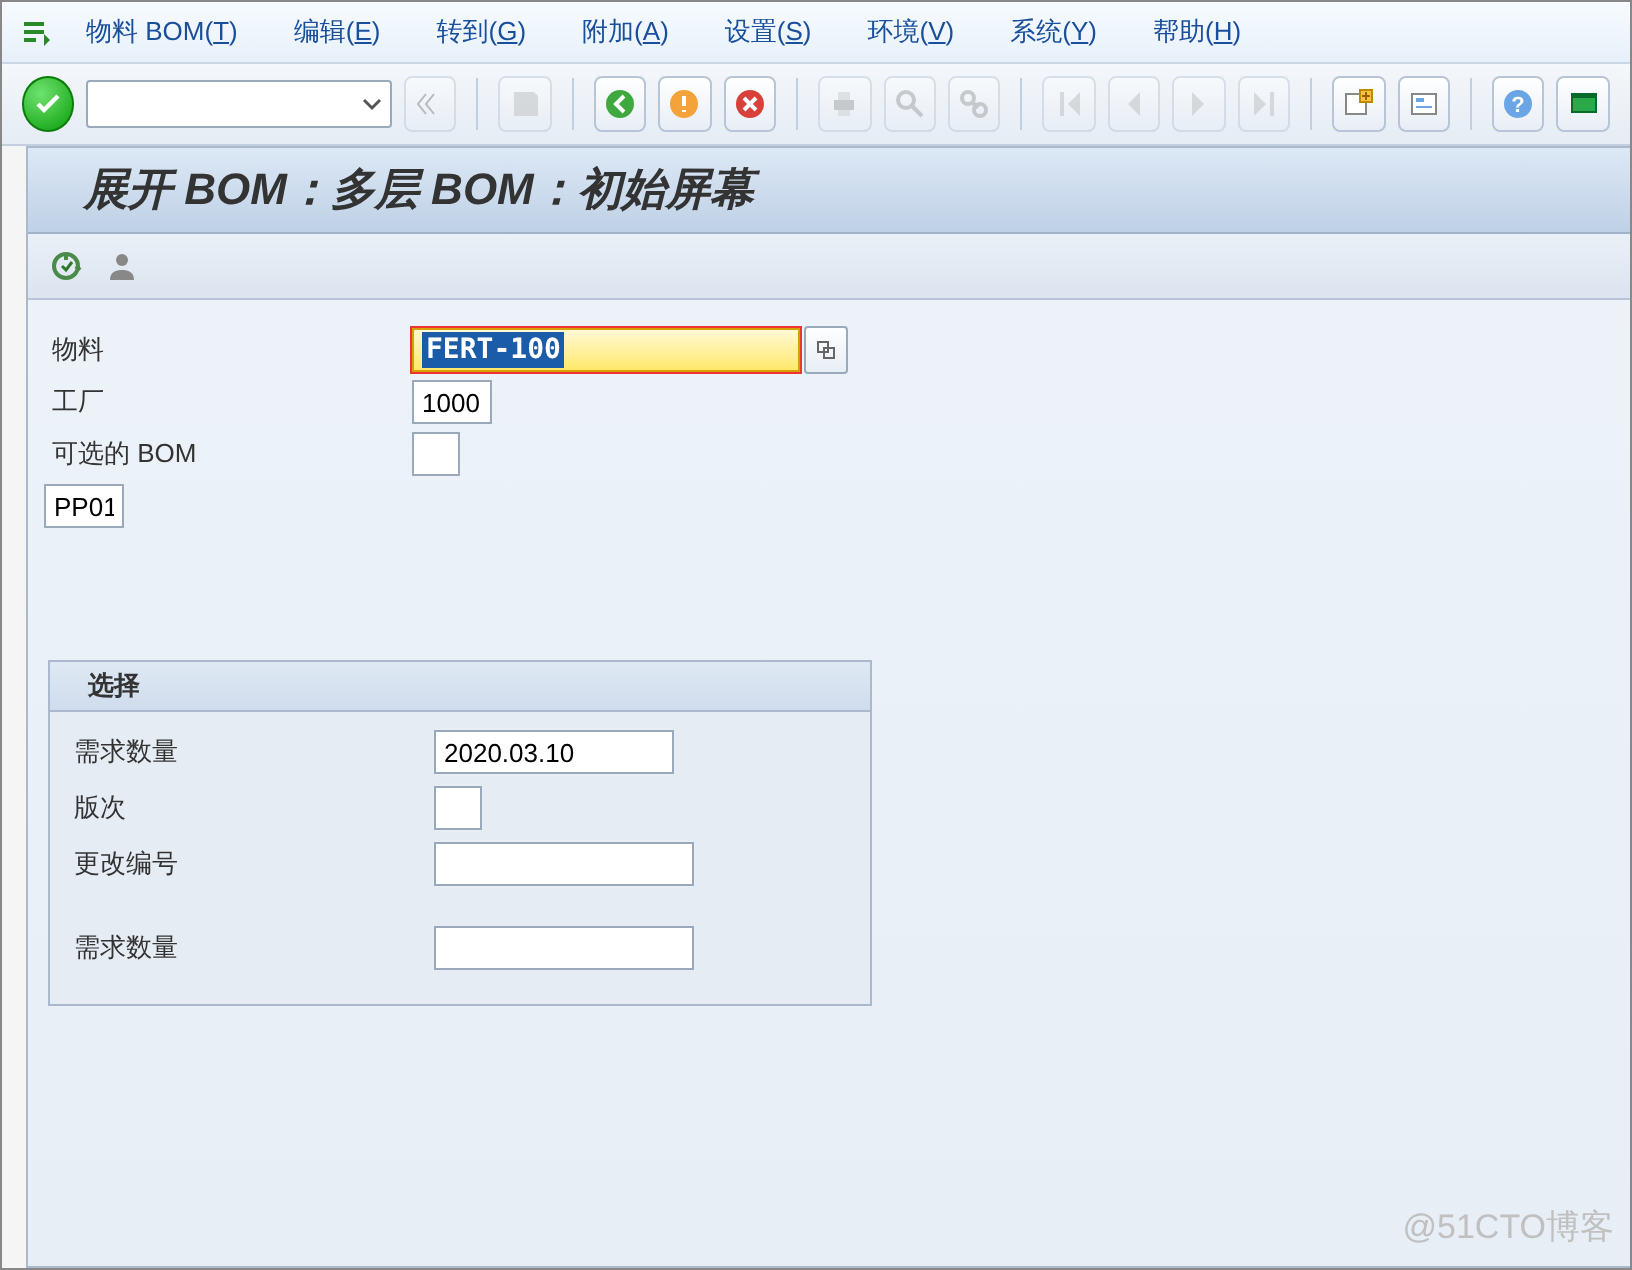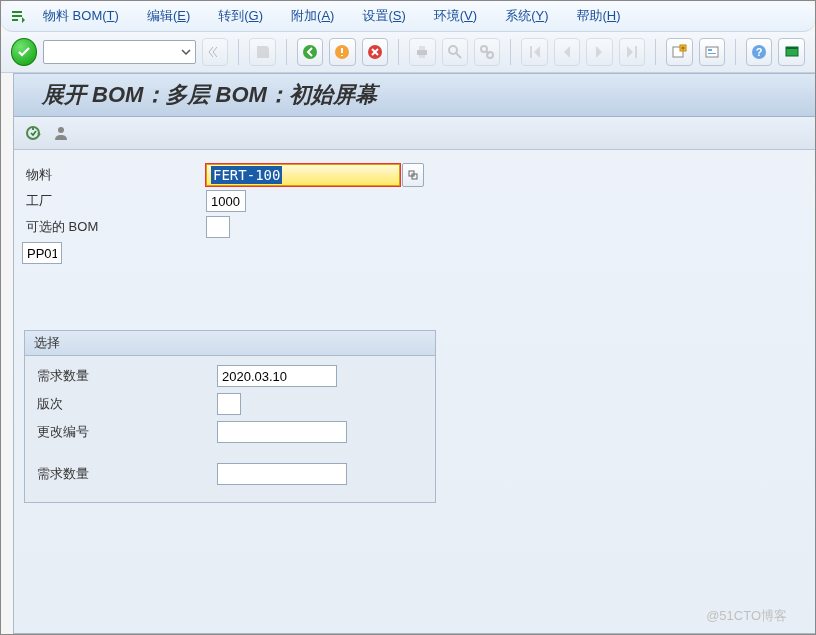"物料 BOM(T)" .menubar { border-radius: 12px -> none }
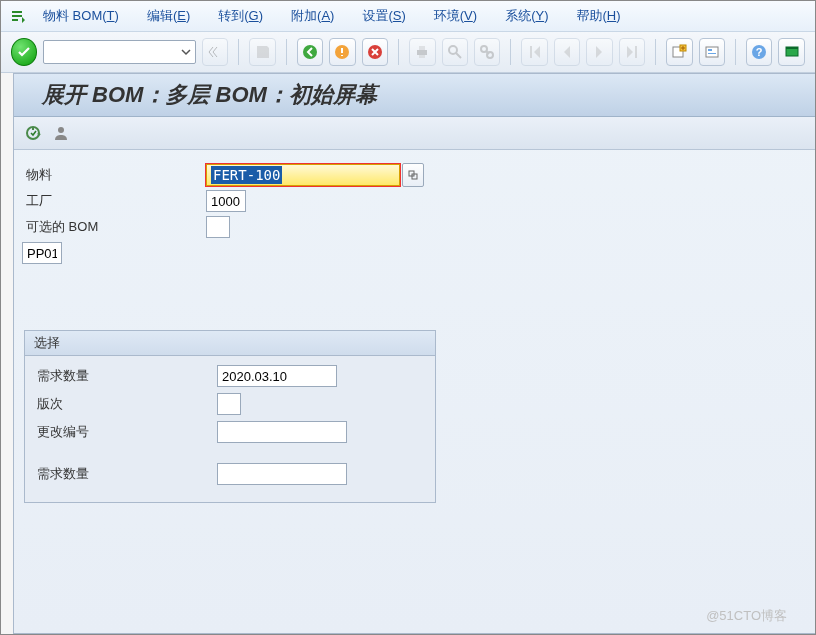"FERT-100" .material-input { font-weight: normal -> bold }
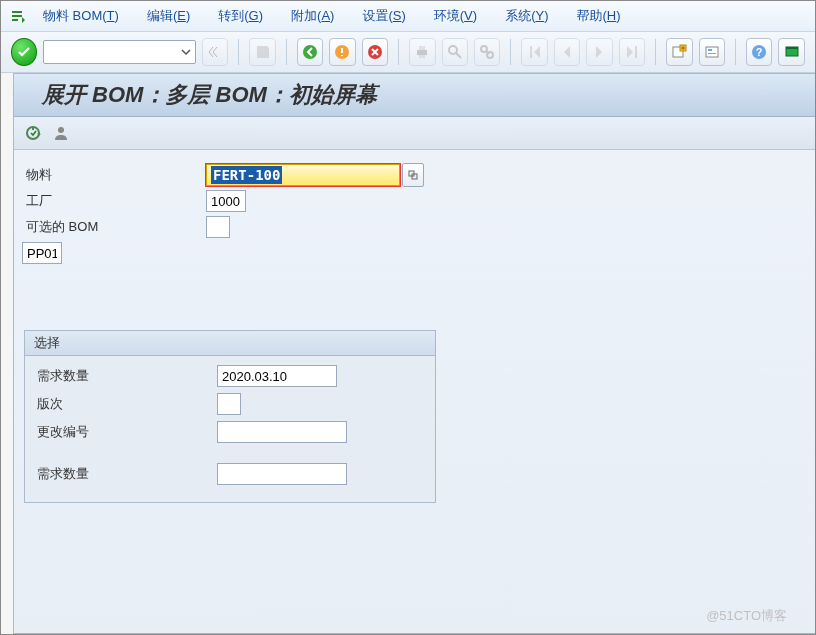"选择" .groupbox .ghead { font-weight: none -> bold; padding: 0 9px -> 0 19px }
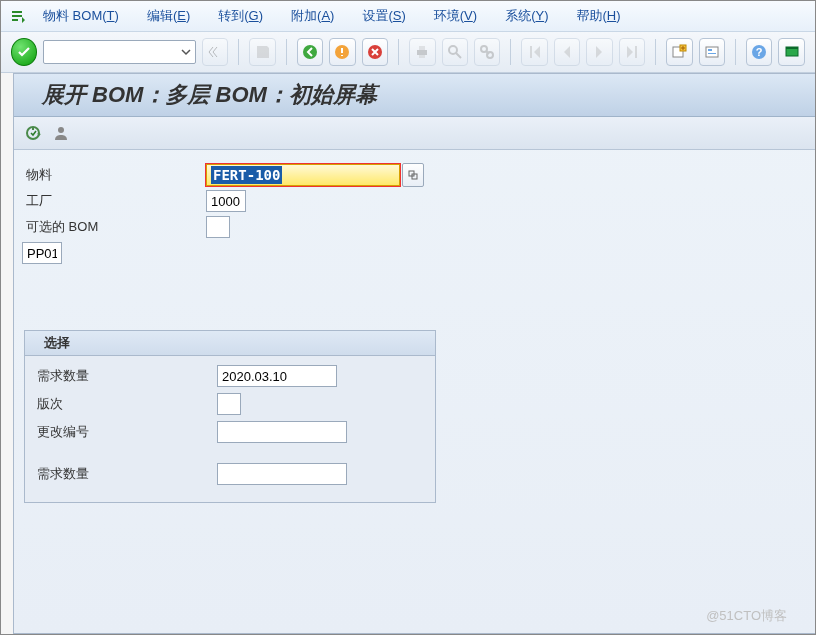"@51CTO博客" .watermark { font-size: 13px -> 17px; right: 28px -> 8px }
